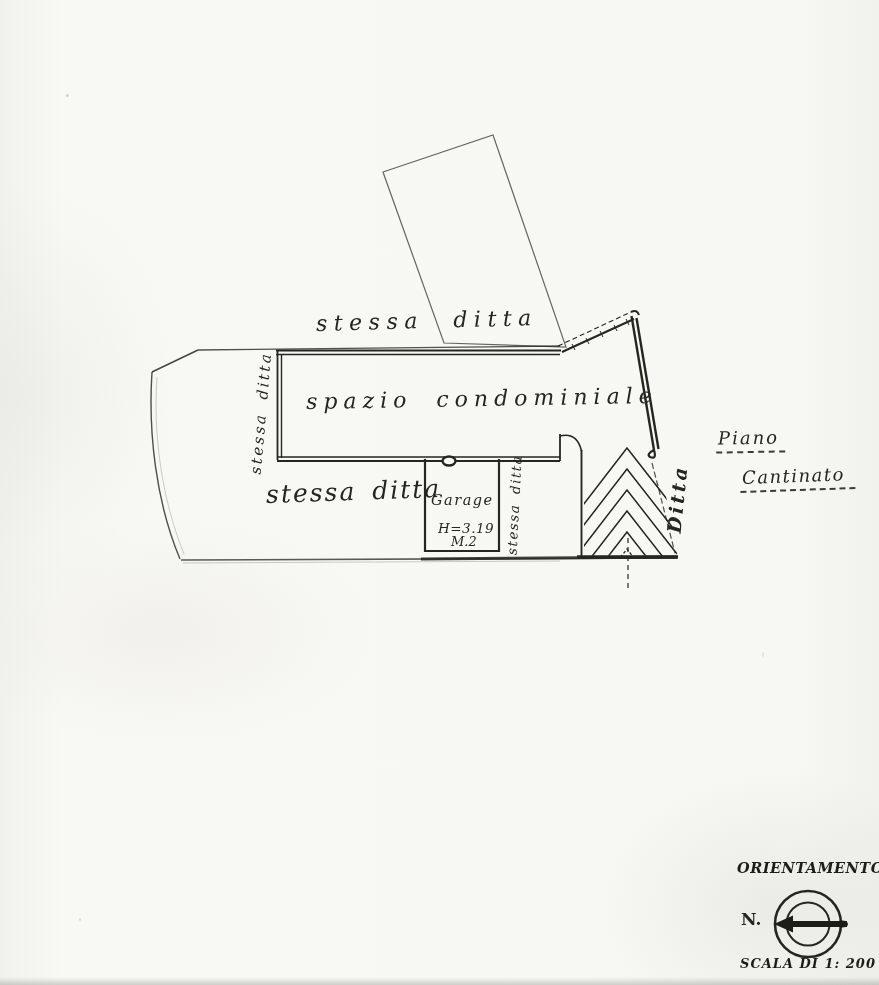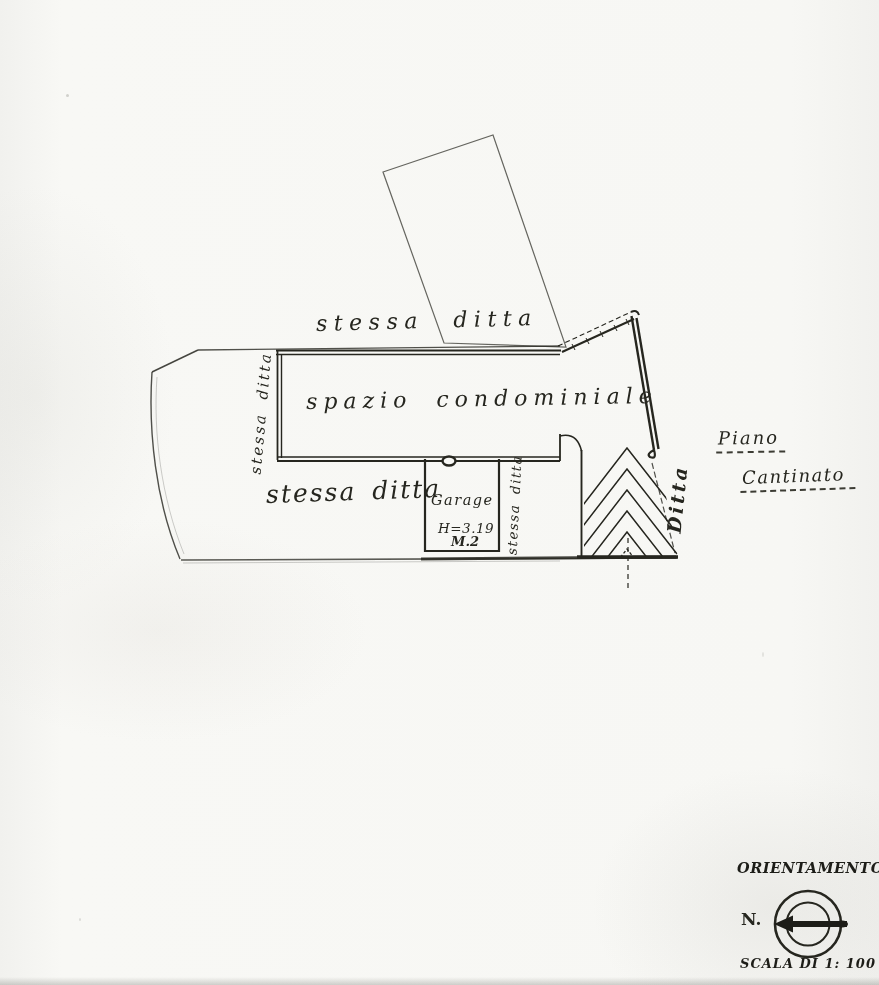"M.2" #lbl-m2 { font-weight: bold -> normal }
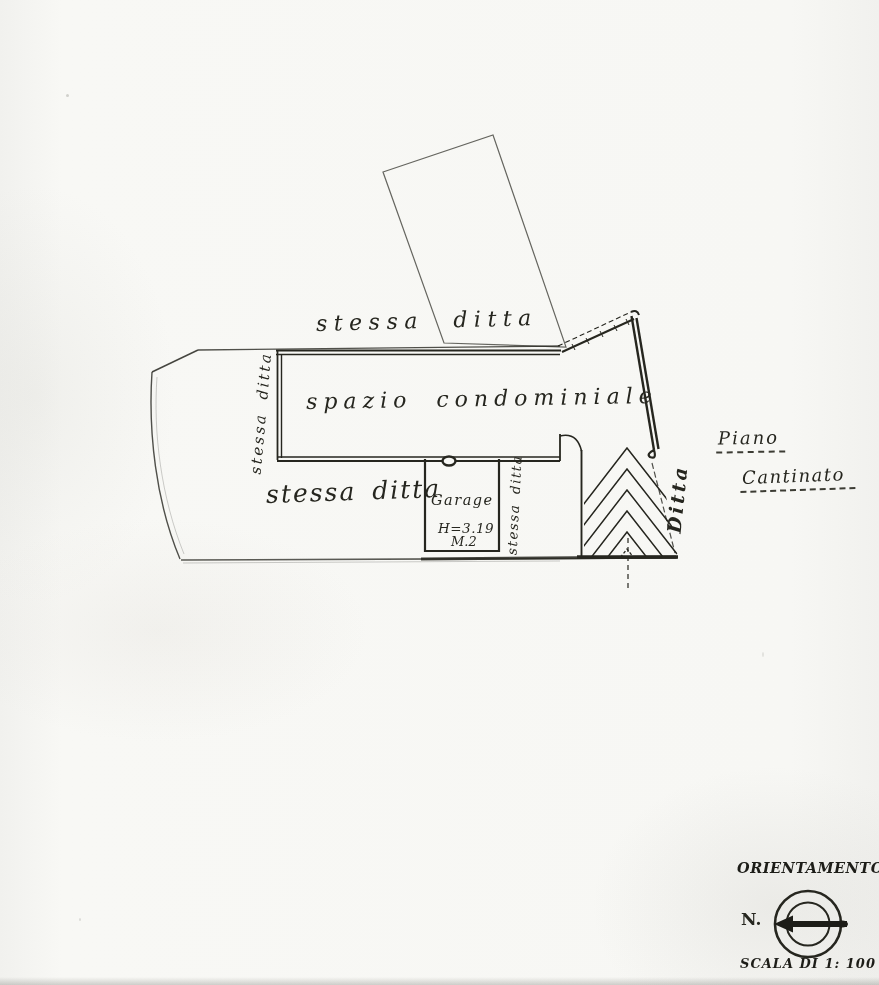"SCALA DI 1: 100" div.lbl { text: 100 -> 200 }
